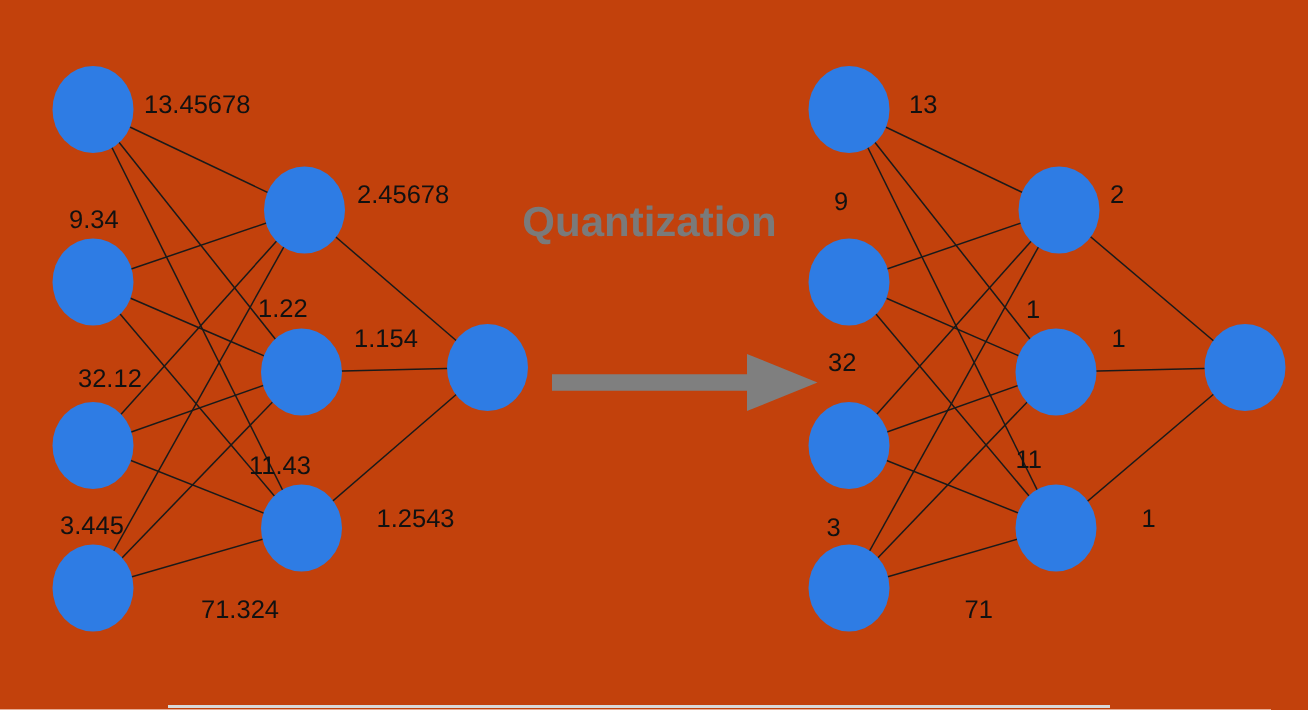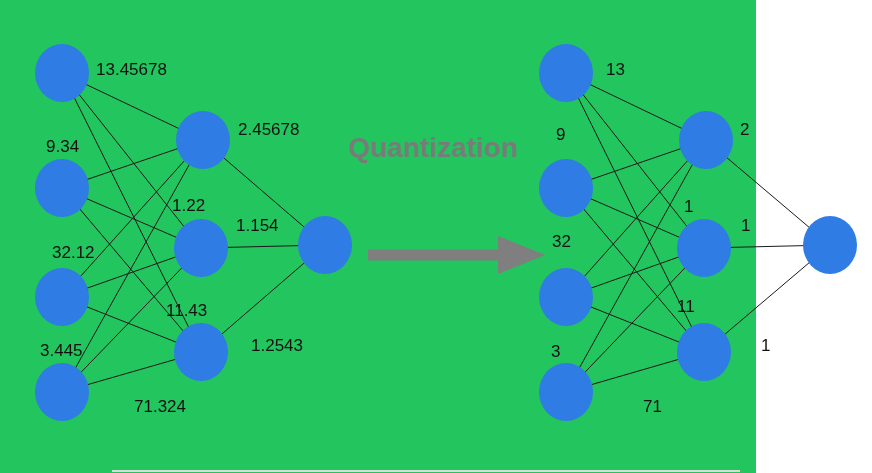"13.45678" .stage { background: #22c55e -> #c2410c; width: 756px -> 872px }
